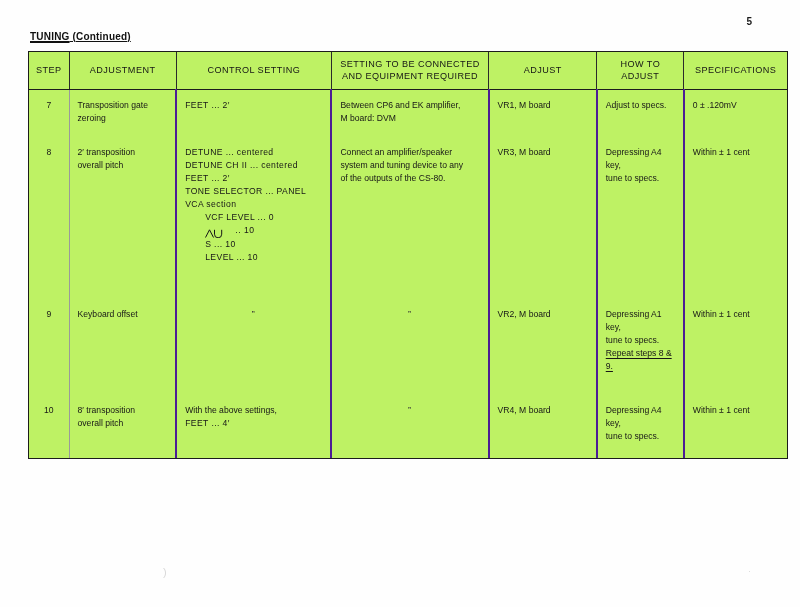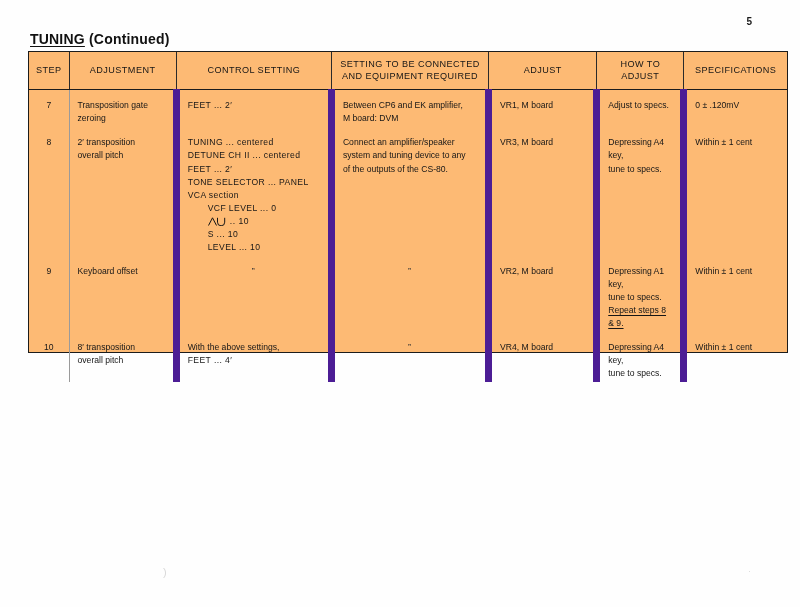"TUNING (Continued)" .section-title { font-size: 14px -> 10px; text-decoration: none -> underline }
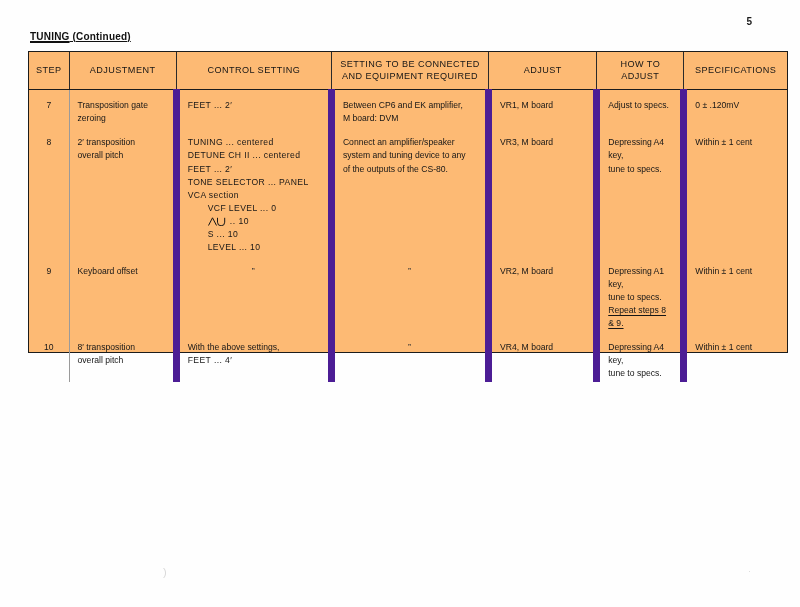"STEP" .table-wrap { background: #fdba74 -> #bef264; height: 302px -> 408px }
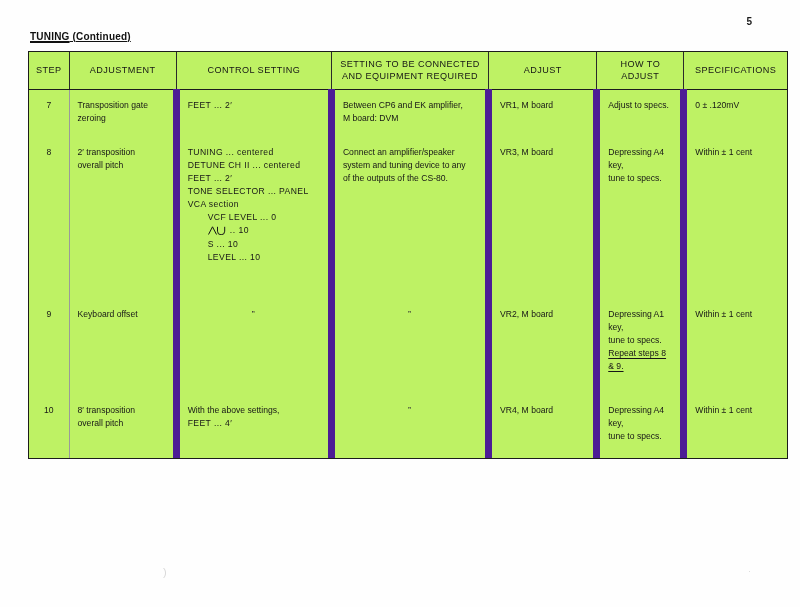"Transposition gate" tbody td { border-right: 7px solid #4c1d95 -> 2px solid #4c1d95 }
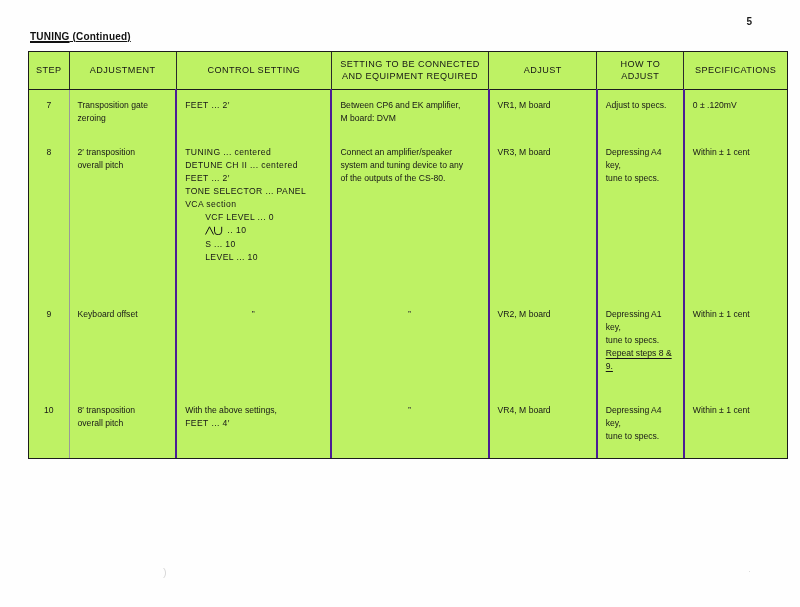"TUNING ... centered" div.ctrl-line { text: TUNING -> DETUNE }
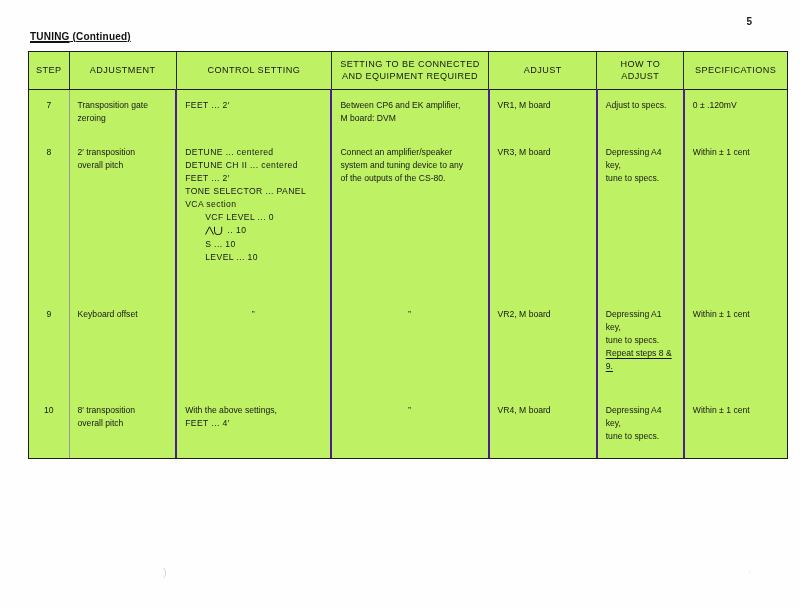".. 10" .env-row { align-items: center -> flex-end; gap: 2px -> 10px }
